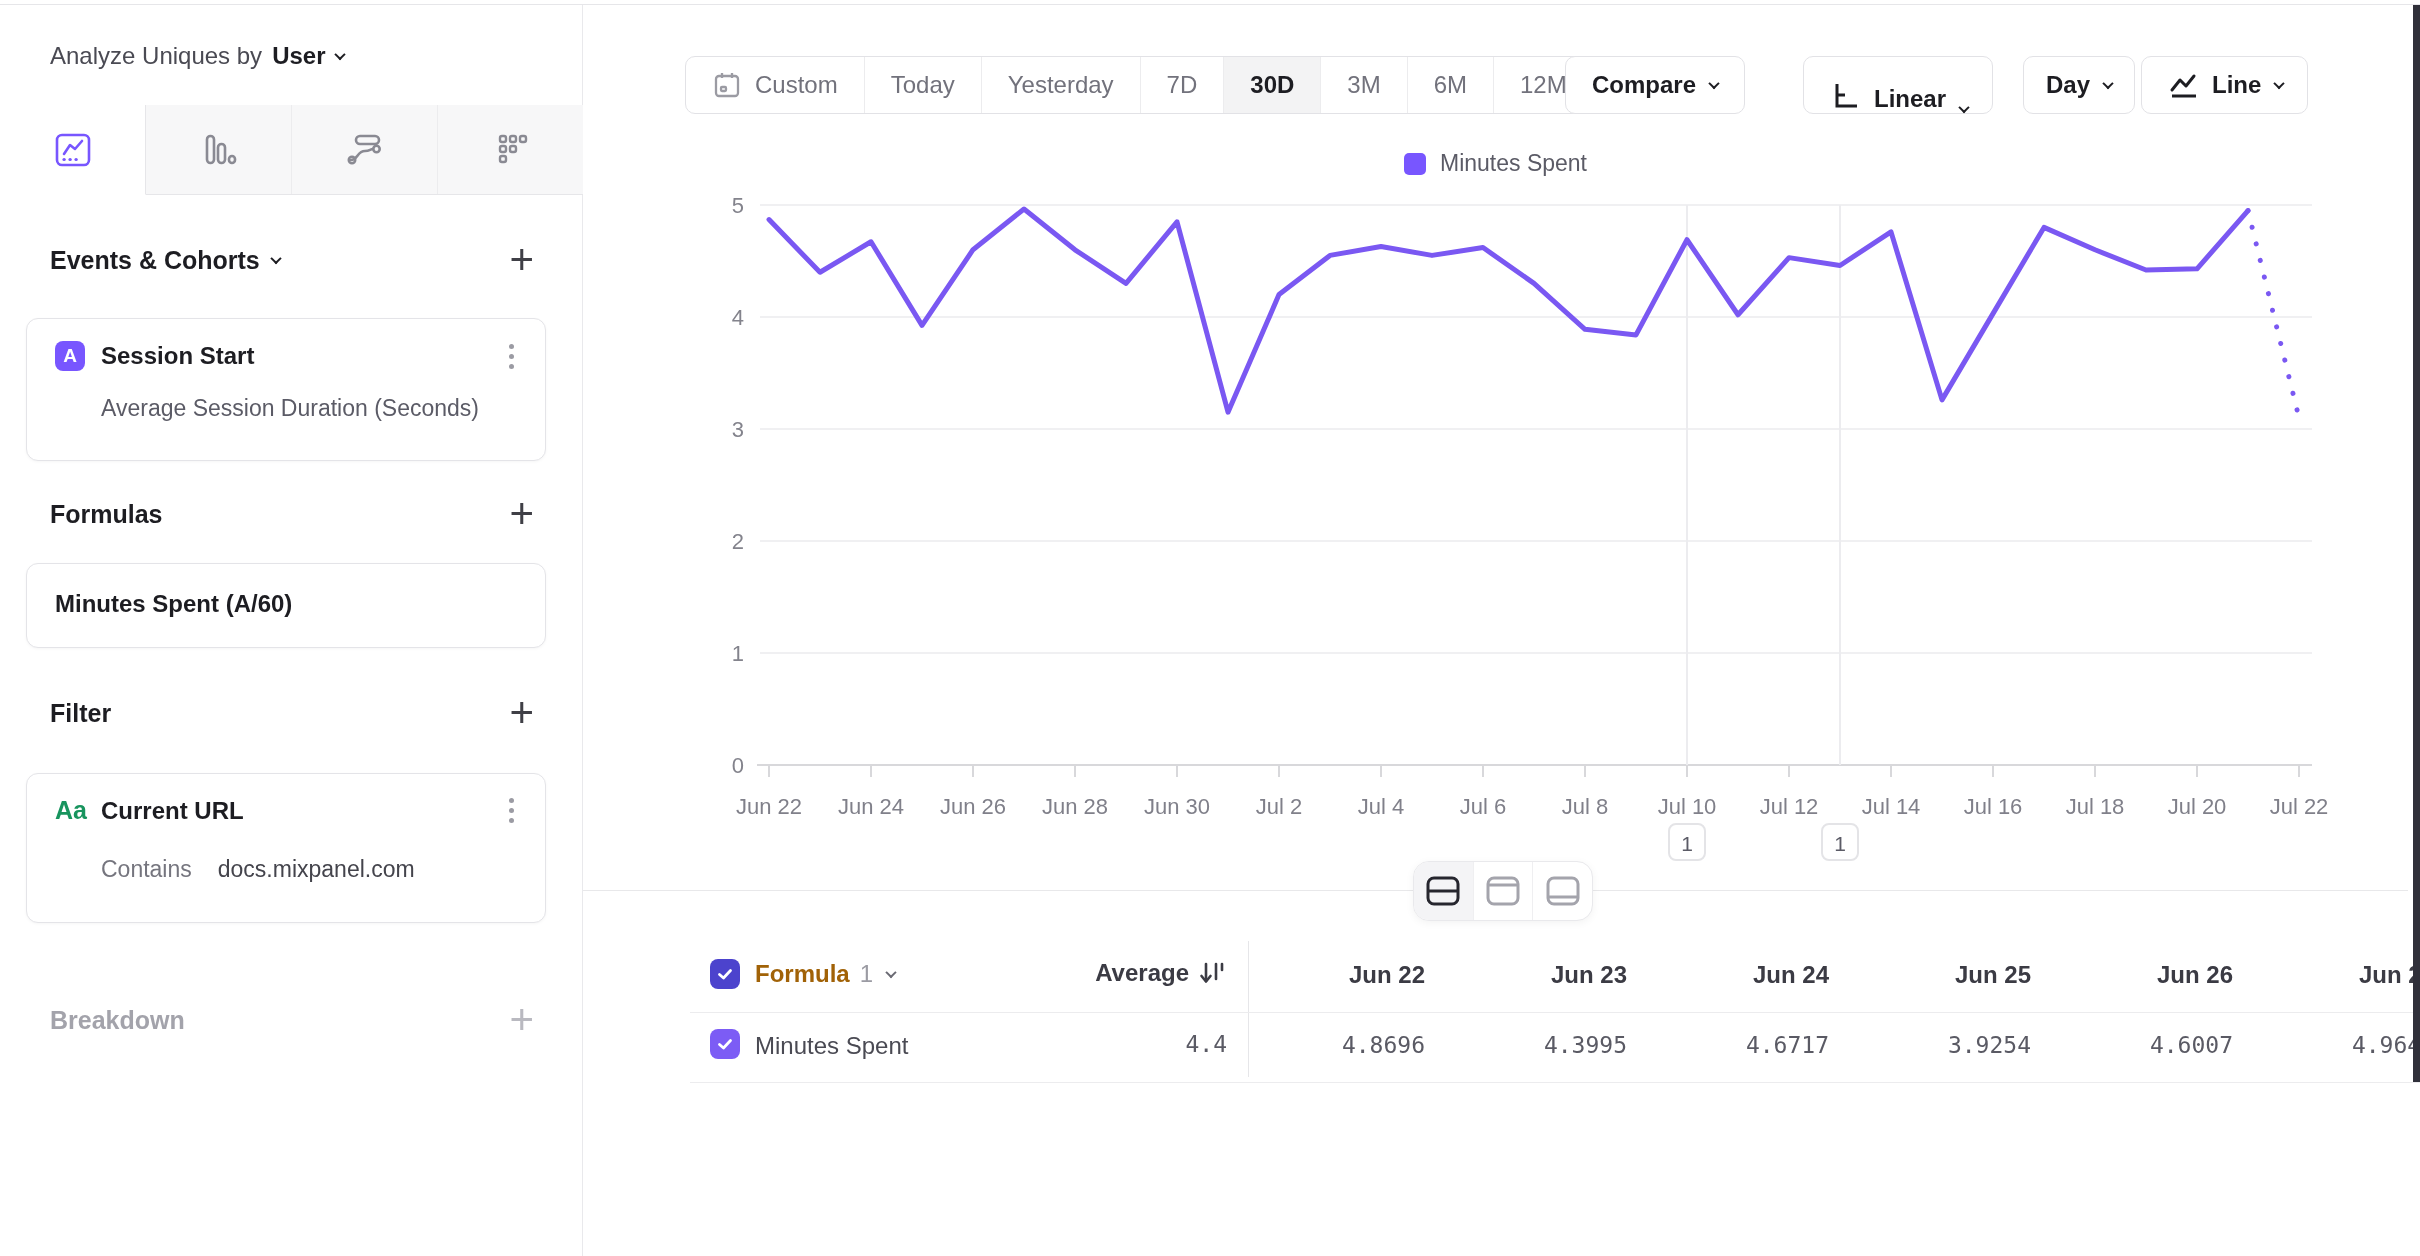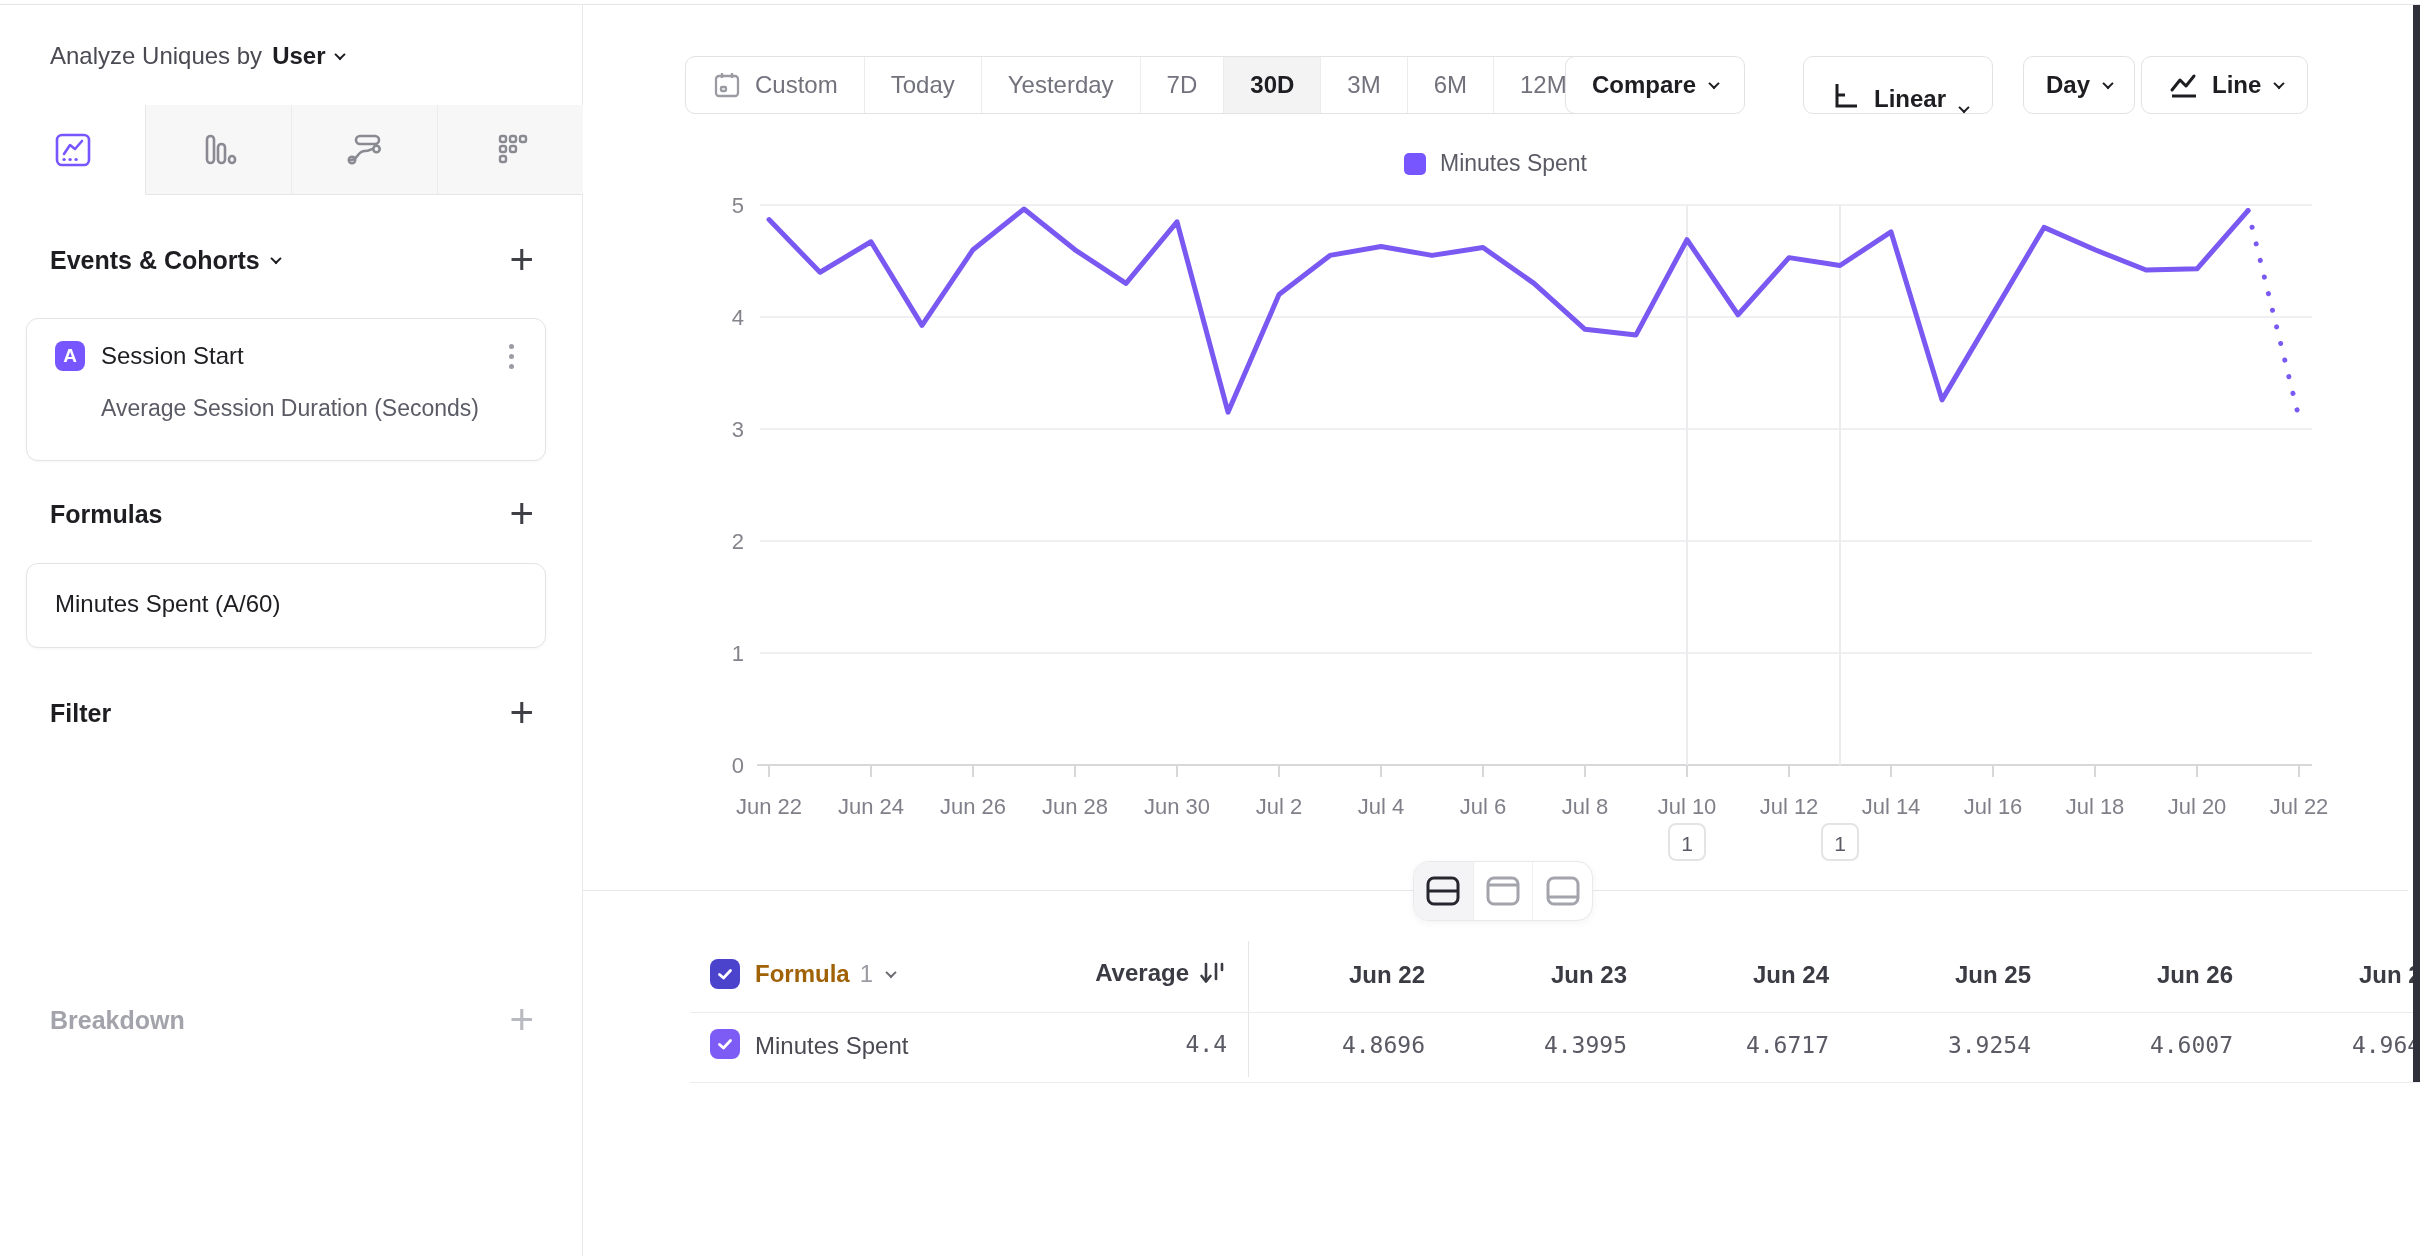"Session Start" .card-title { font-weight: 400 -> 700 }
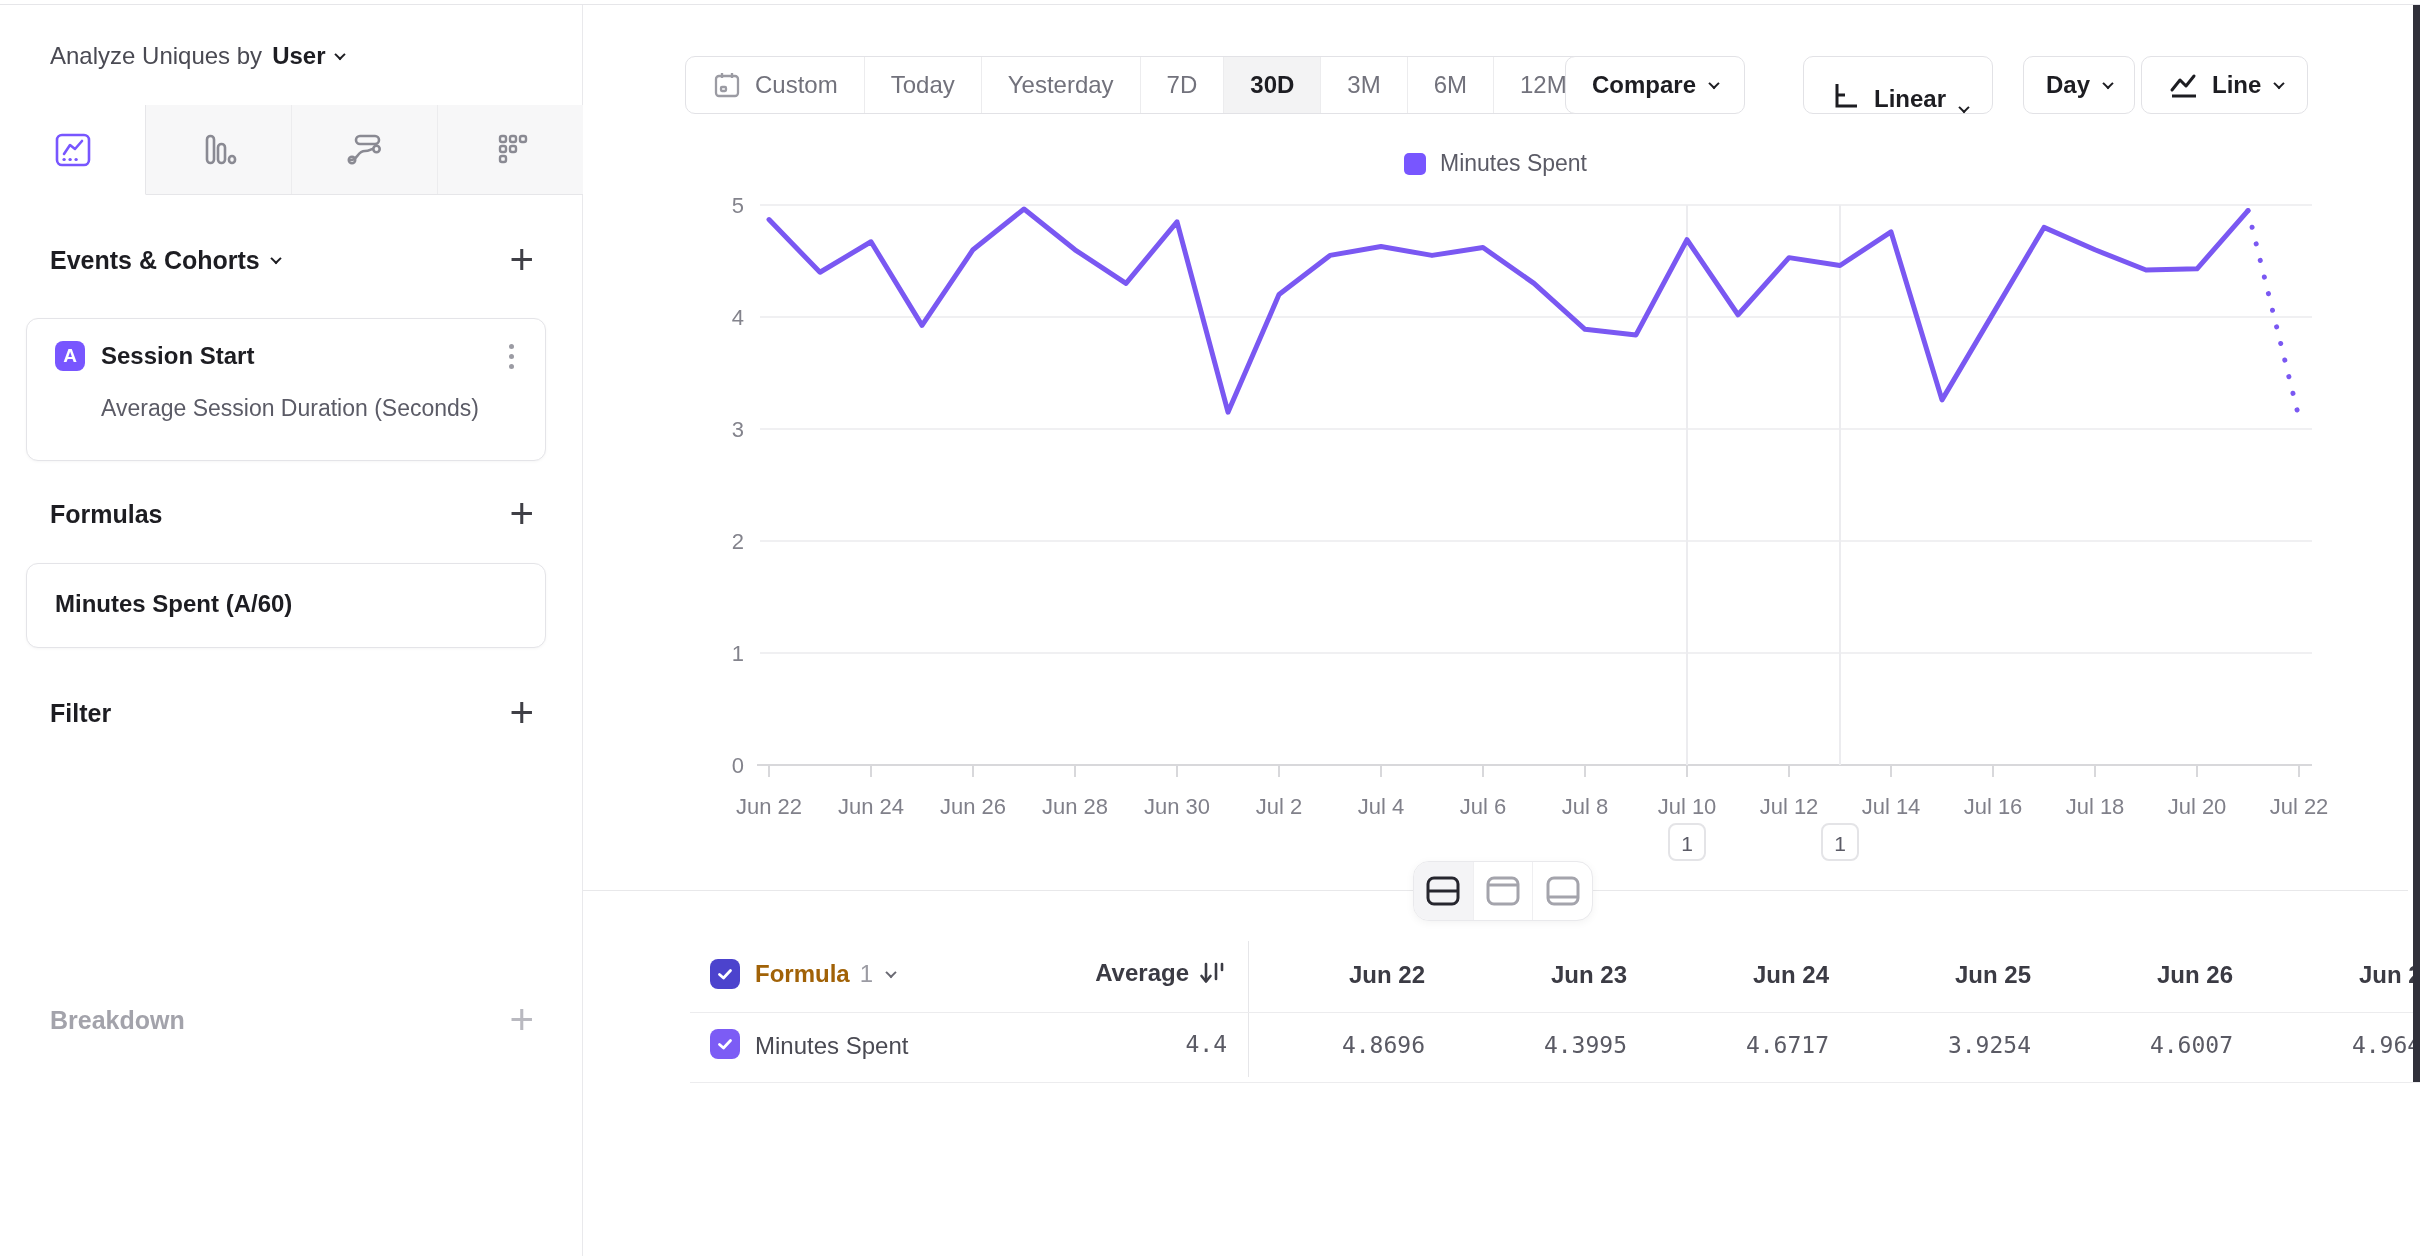"Aa" div.card { html: none -> <div> <div> <span>Aa</span> <span>Current URL</span> <span> <i></i> <i></i> <i></i> </span> </div> <div> <span>Contains</span> <span>docs.mixpanel.com</span> </div> </div> }
